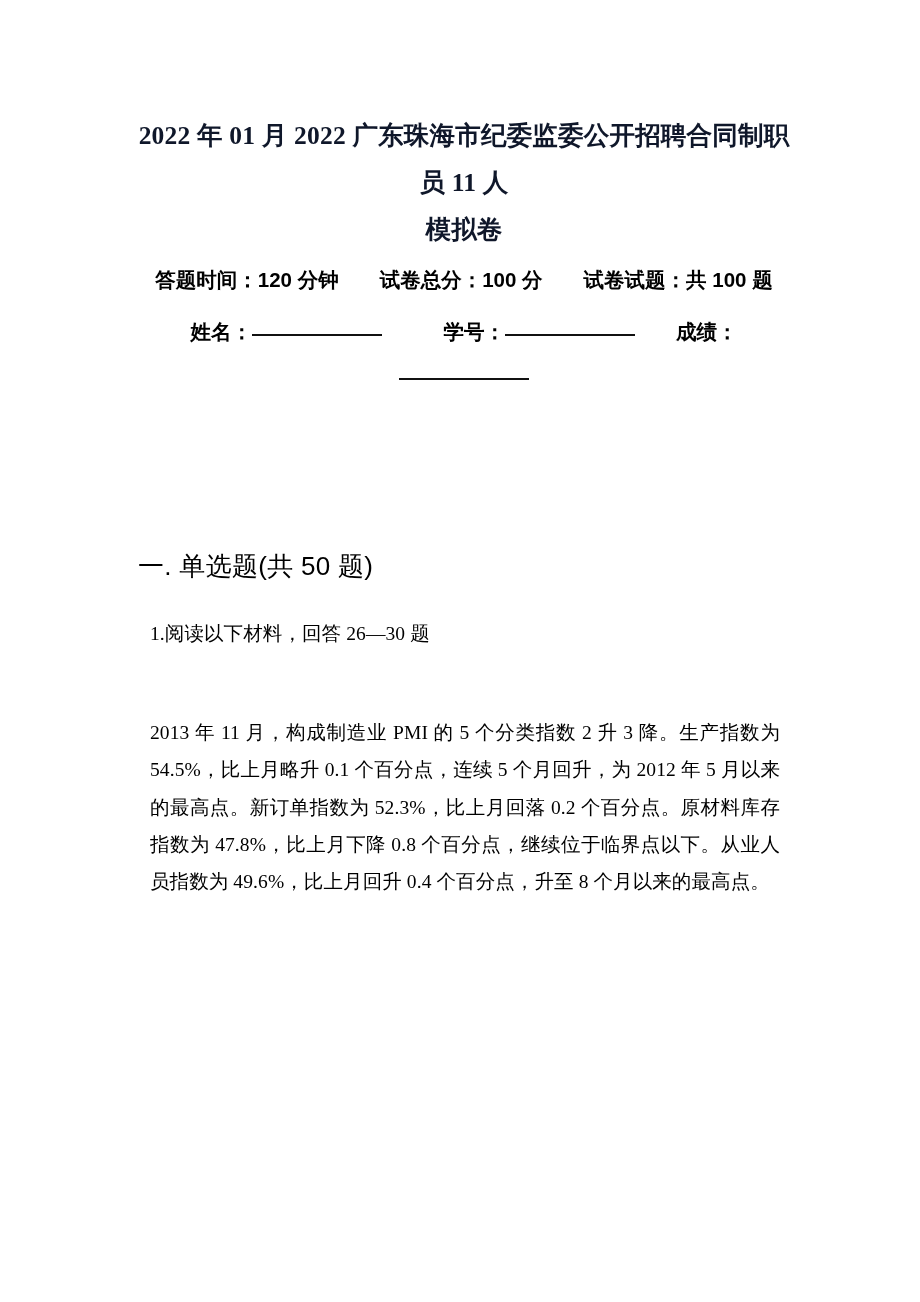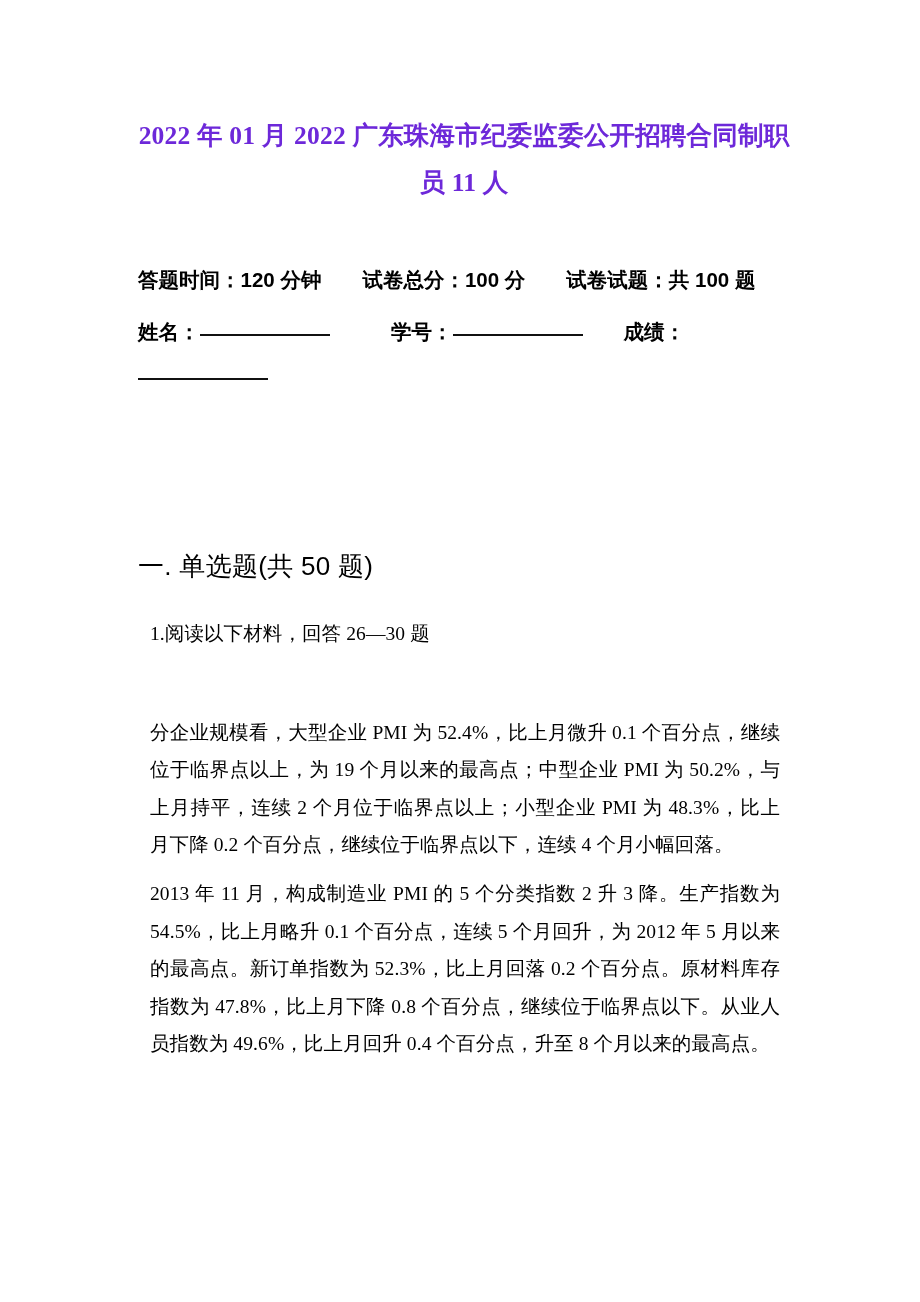"2022 年 01 月 2022" .doc-title { color: #6d28d9 -> #0f172a }
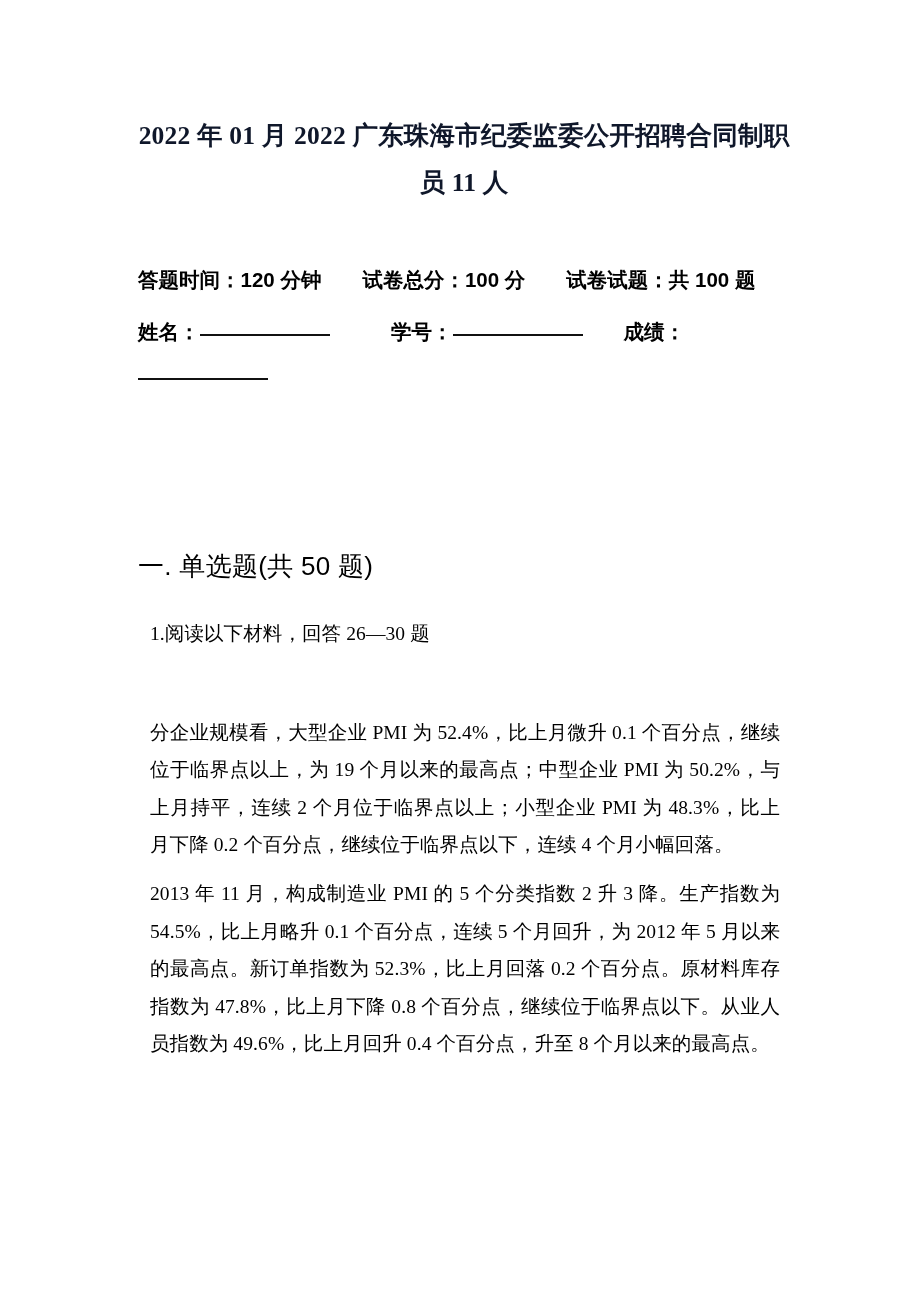"模拟卷" div { html: none -> <div>模拟卷</div> }
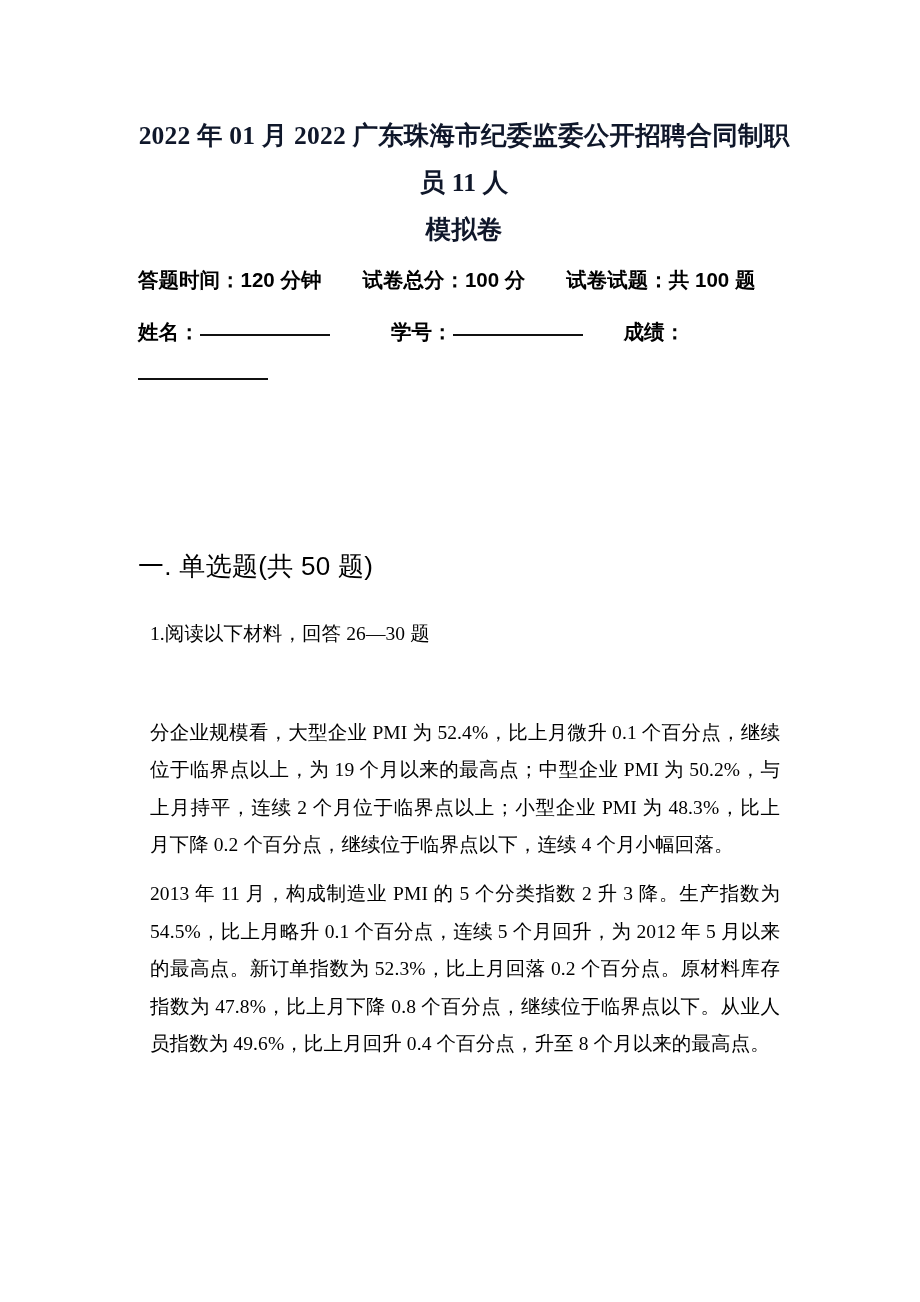"答题时间：120 分钟 试卷总分：100 分 试卷试题：共" .meta-line { text-align: left -> center }
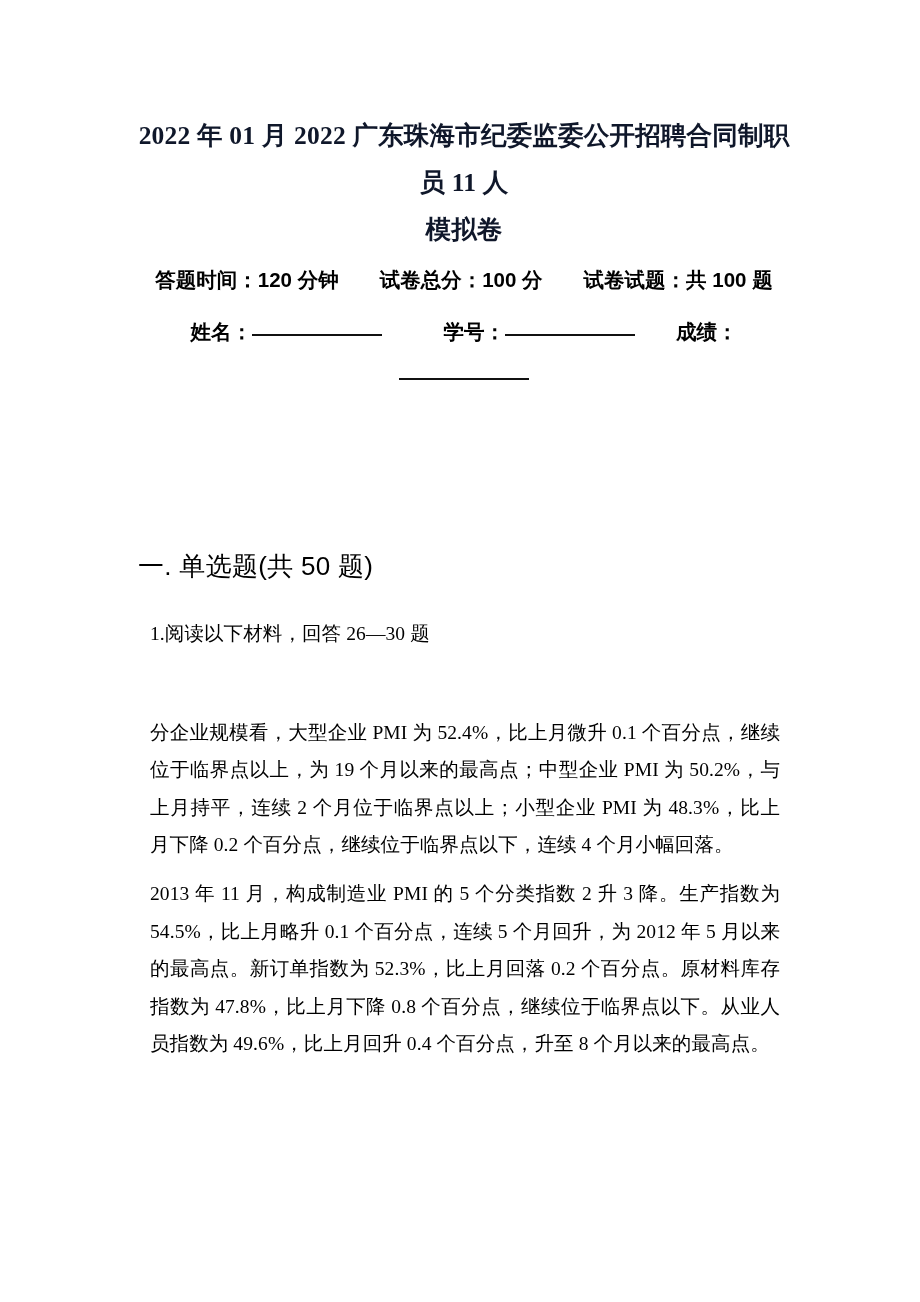"分企业规模看，大型企业 PMI 为 52.4%，比上月微升 0.1" p.para { html: <p>分企业规模看，大型企业 PMI 为 52.4%，比上月微升 0.1 个百分点，继续位于临界点以上，为 19 个月以来的最高点；中型企业 PMI 为 50.2%，与上月持平，连续 2 个月位于临界点以上；小型企业 PMI 为 48.3%，比上月下降 0.2 个百分点，继续位于临界点以下，连续 4 个月小幅回落。</p> -> none }
